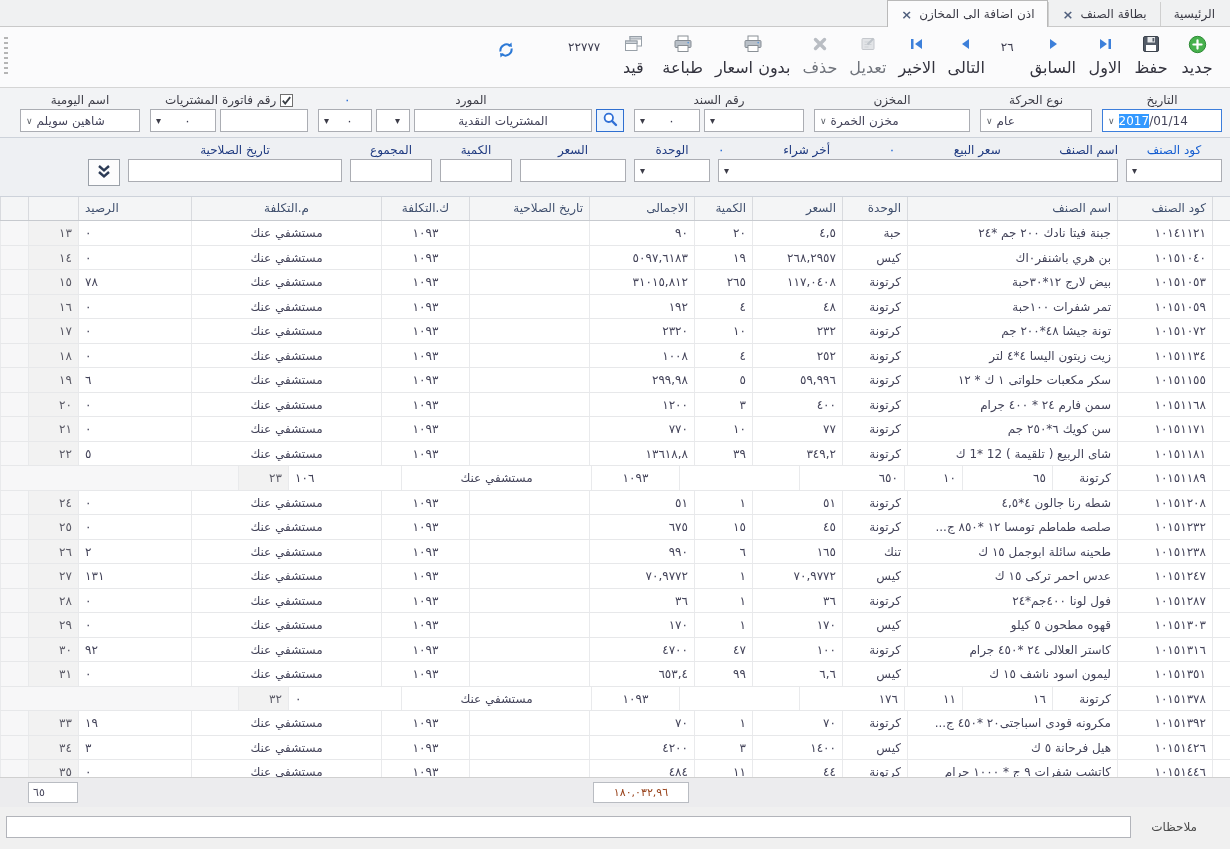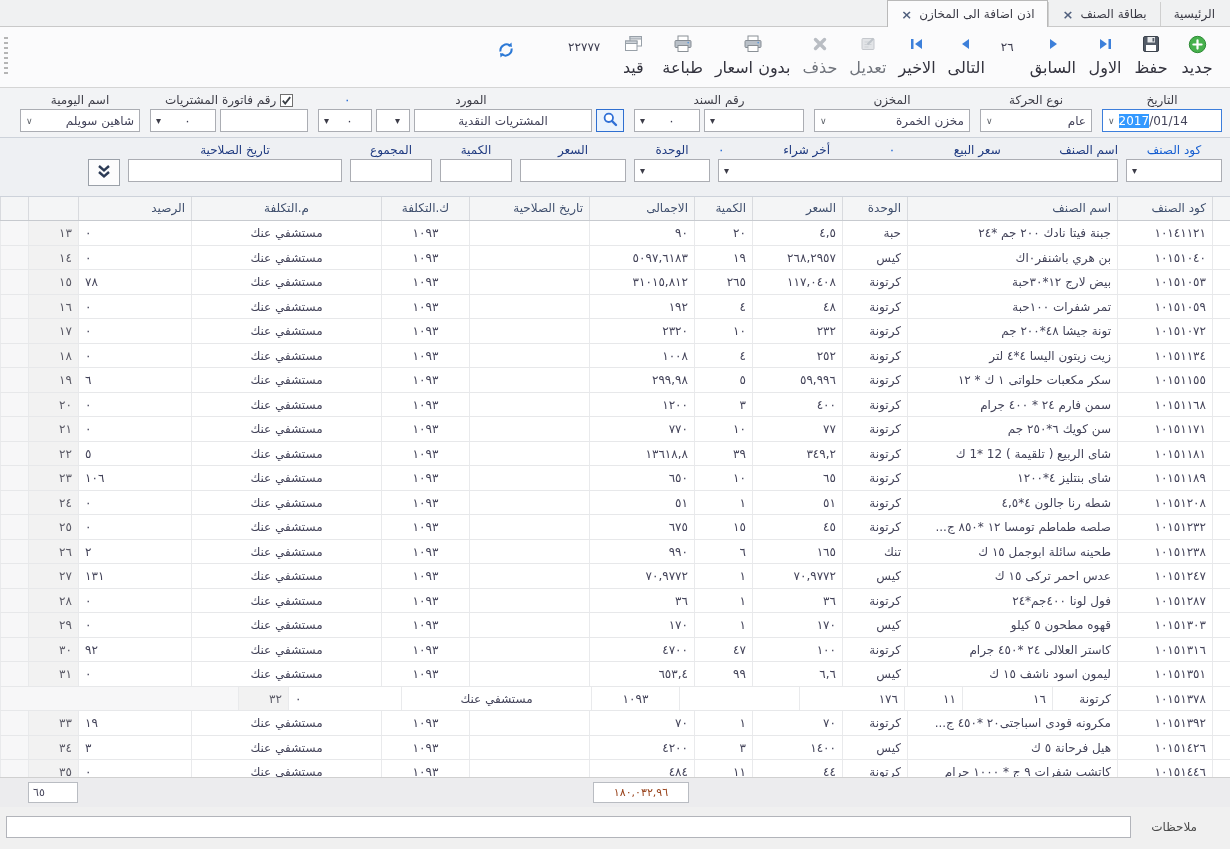"شاهين سويلم" .combo .cval { text-align: right -> left }
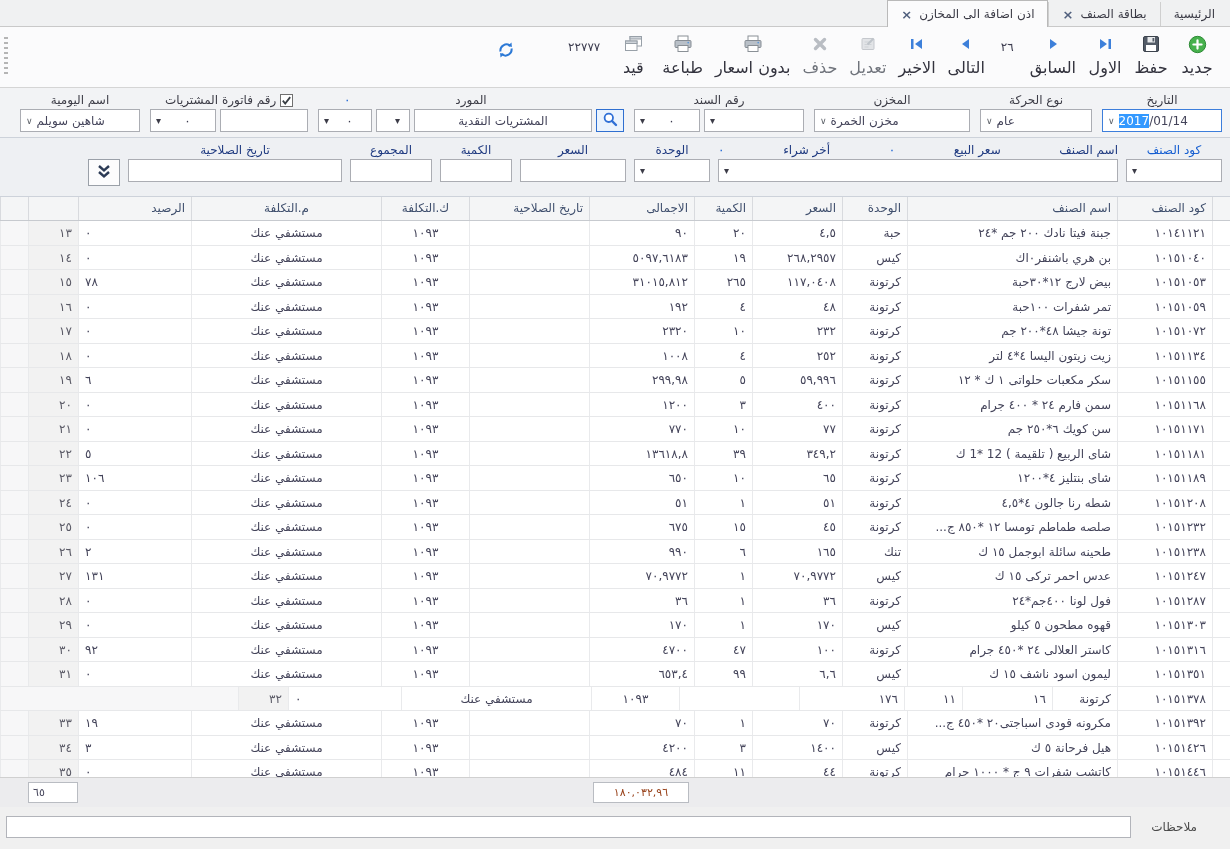"الرصيد" .g-head .col-balance { text-align: right -> left }
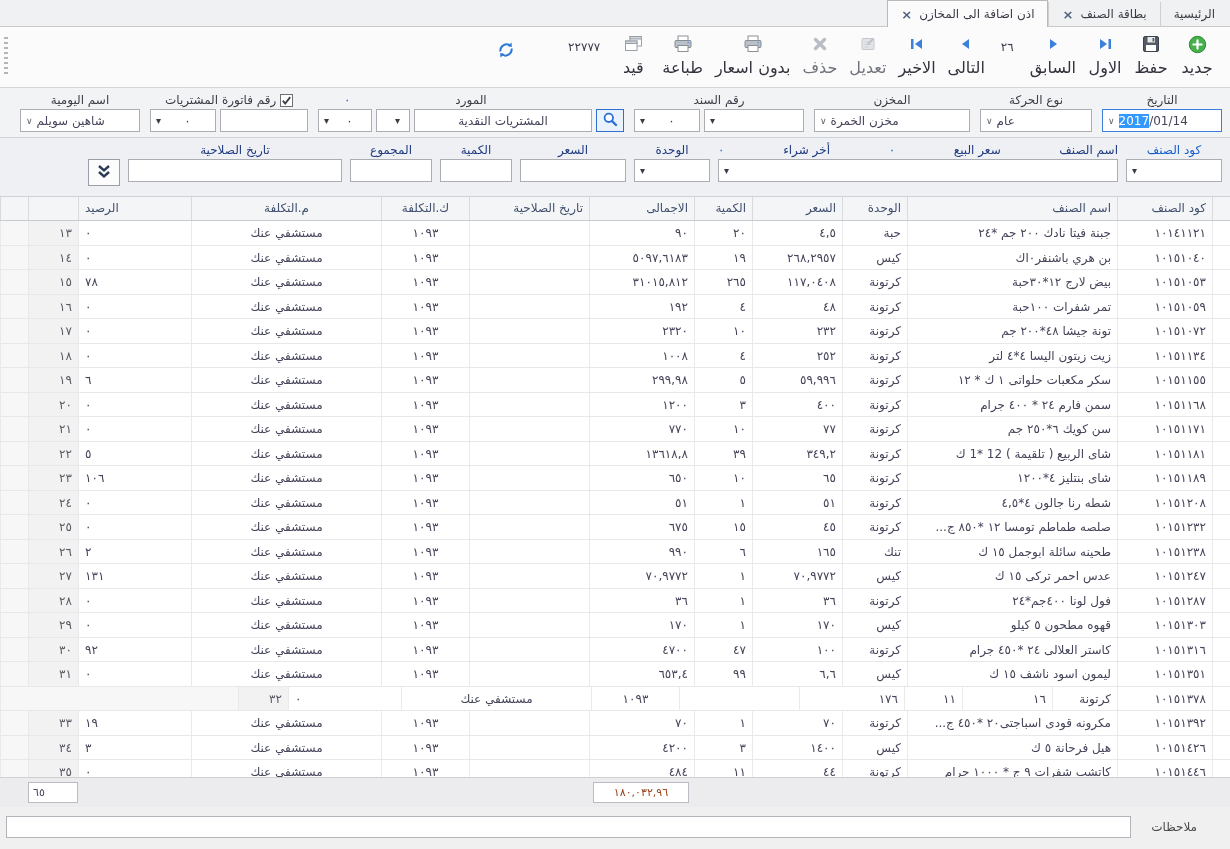"شاى بنتليز ٤*١٢٠٠" div.cell { html: <div>شاى بنتليز ٤*١٢٠٠</div> -> none }
